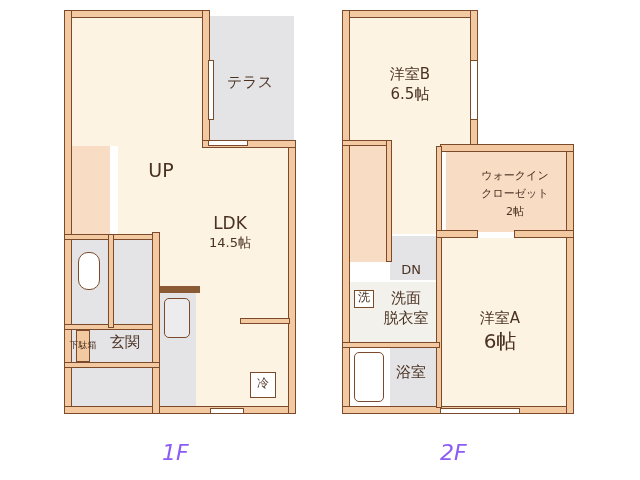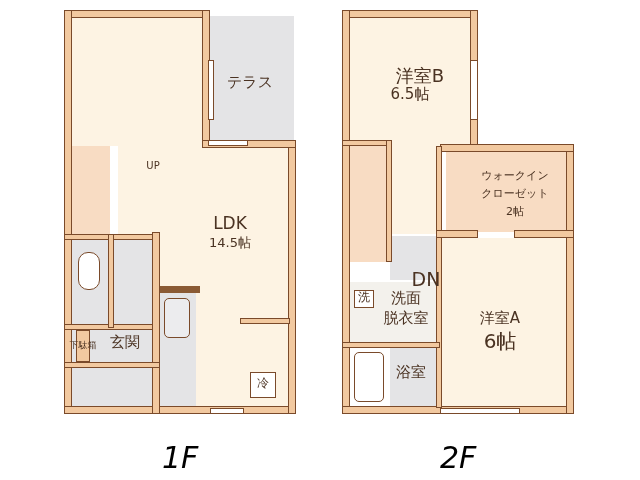"洋室B" div.lbl { font-size: 18px -> 15px; left: 380px -> 370px }
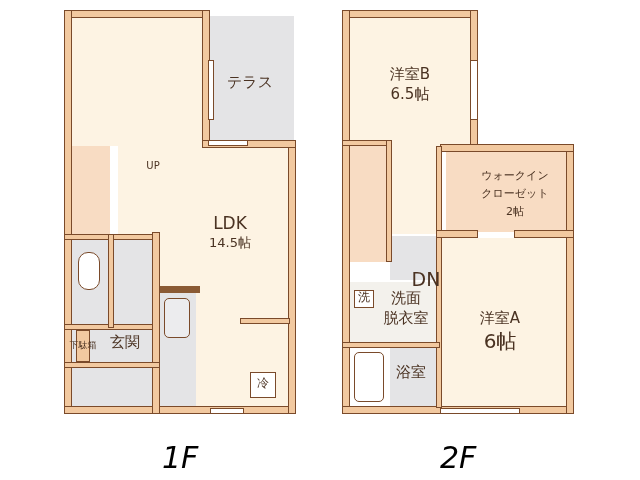"UP" div.lbl { font-size: 10px -> 19px; left: 138px -> 146px }
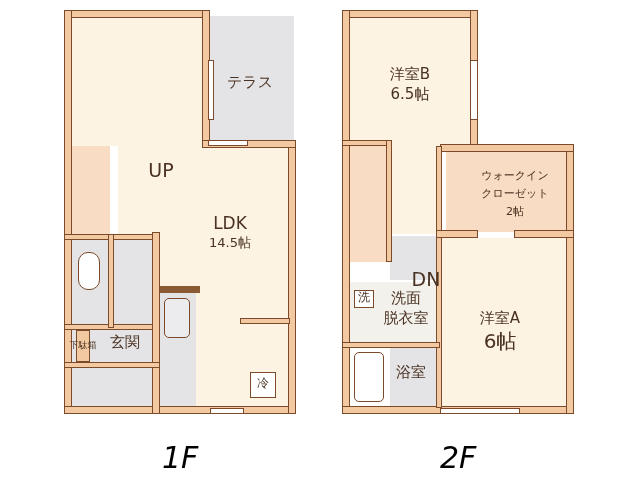"DN" div.lbl { font-size: 19px -> 13px; margin-left: 15px -> none; top: 269px -> 263px }
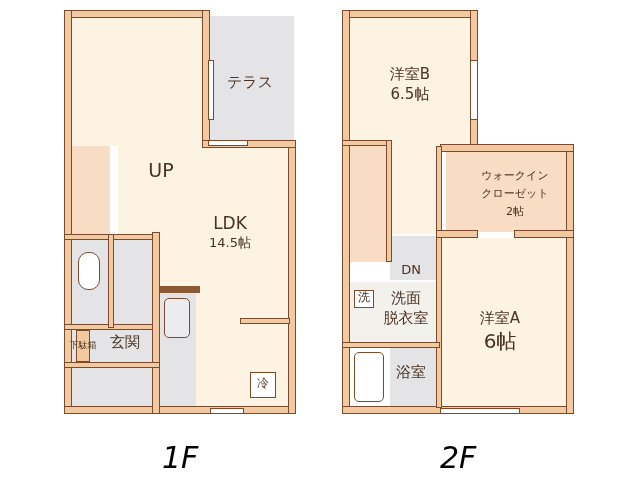"1F" .floor-label { color: #000000 -> #8b5cf6; font-size: 30px -> 22px }
